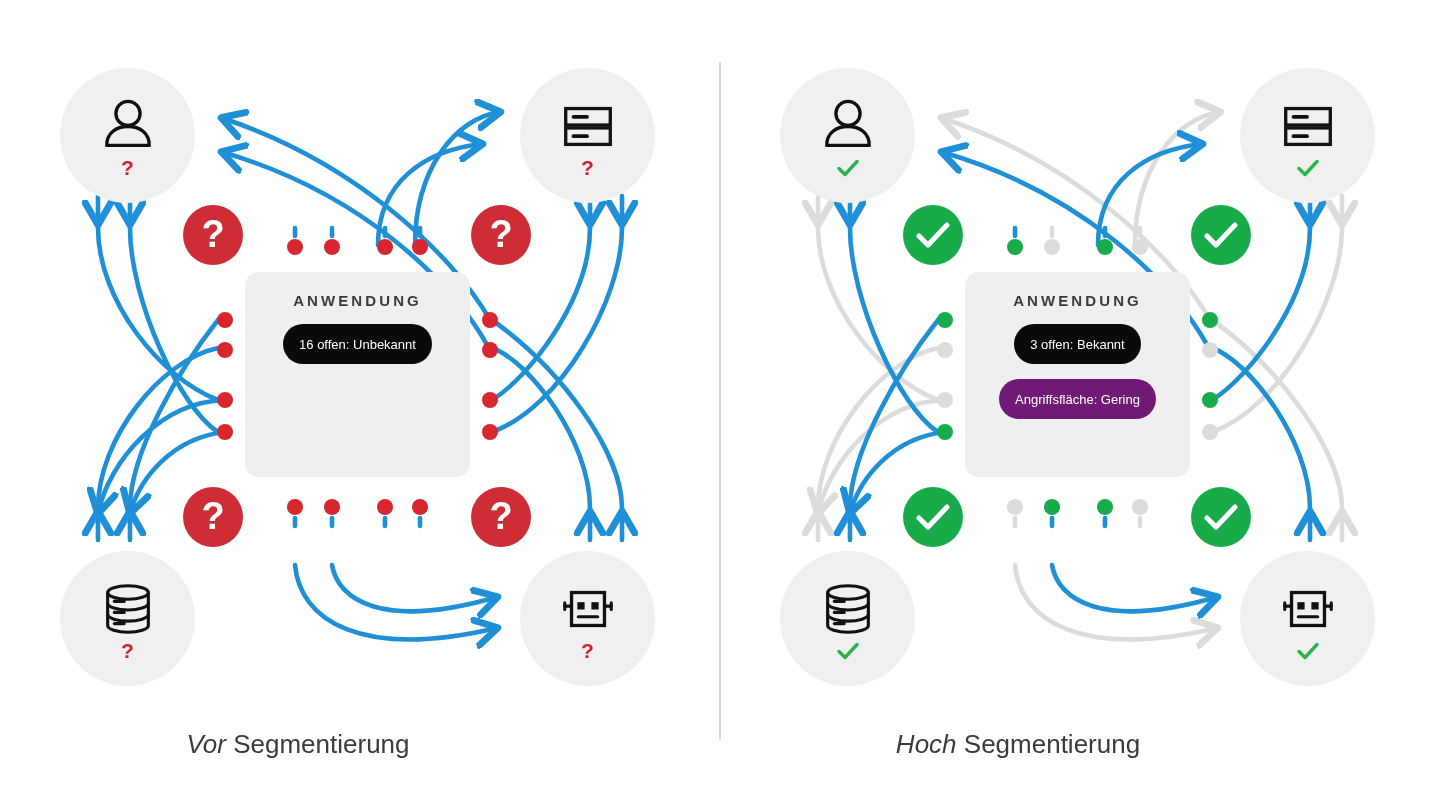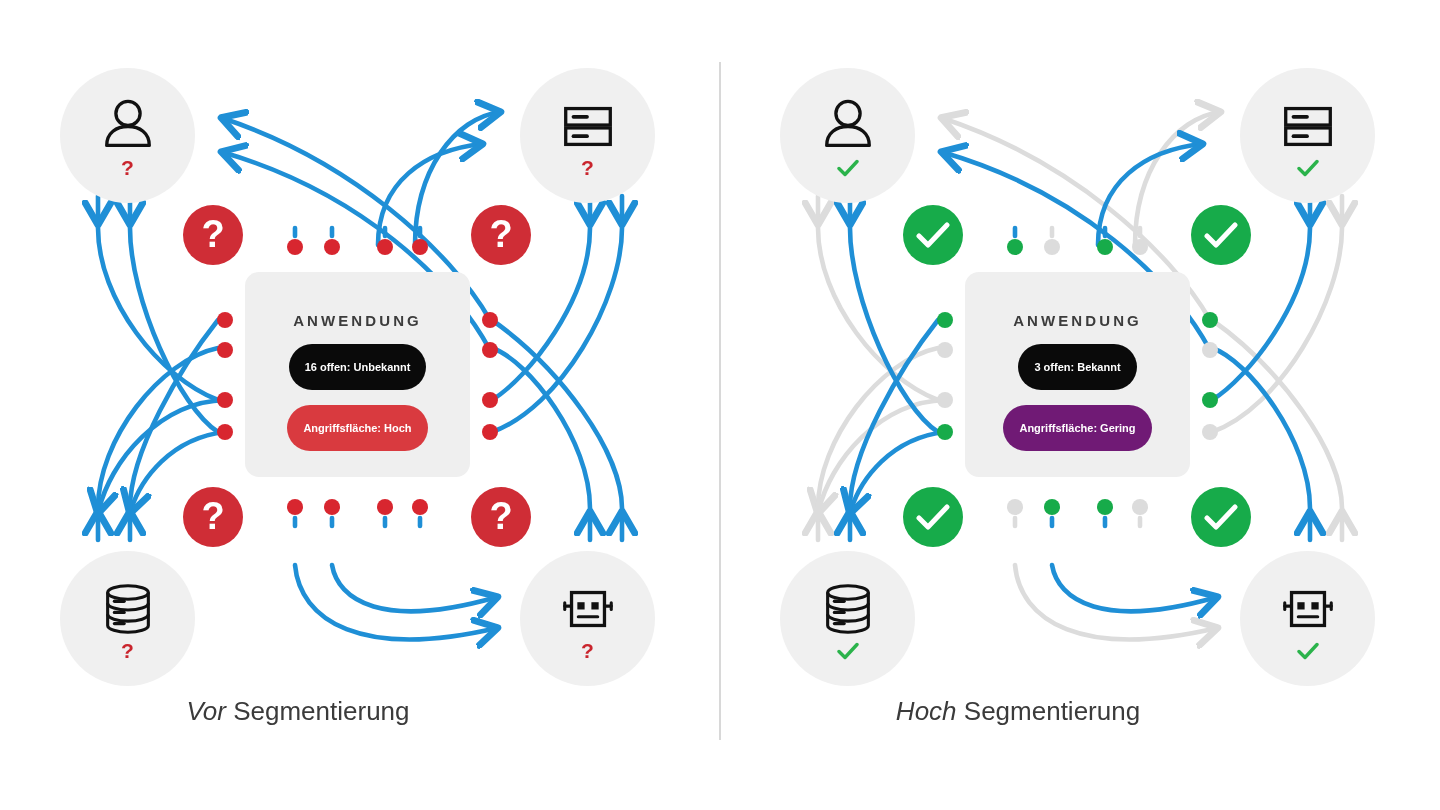"ANWENDUNG" .app-title { margin-top: 40px -> 20px }
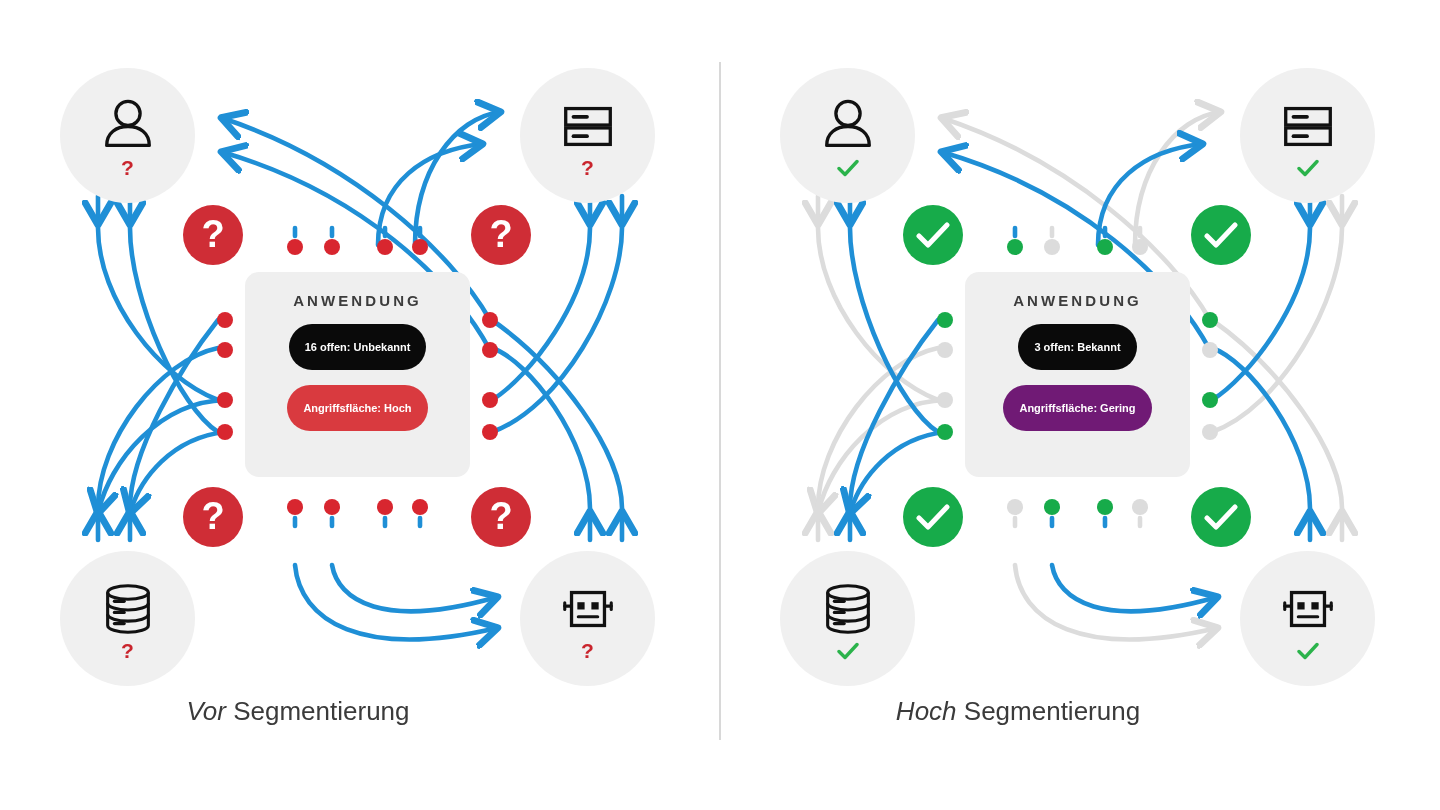"16 offen: Unbekannt" .pill { font-size: 11px -> 13px; font-weight: 700 -> 400; height: 46px -> 40px }
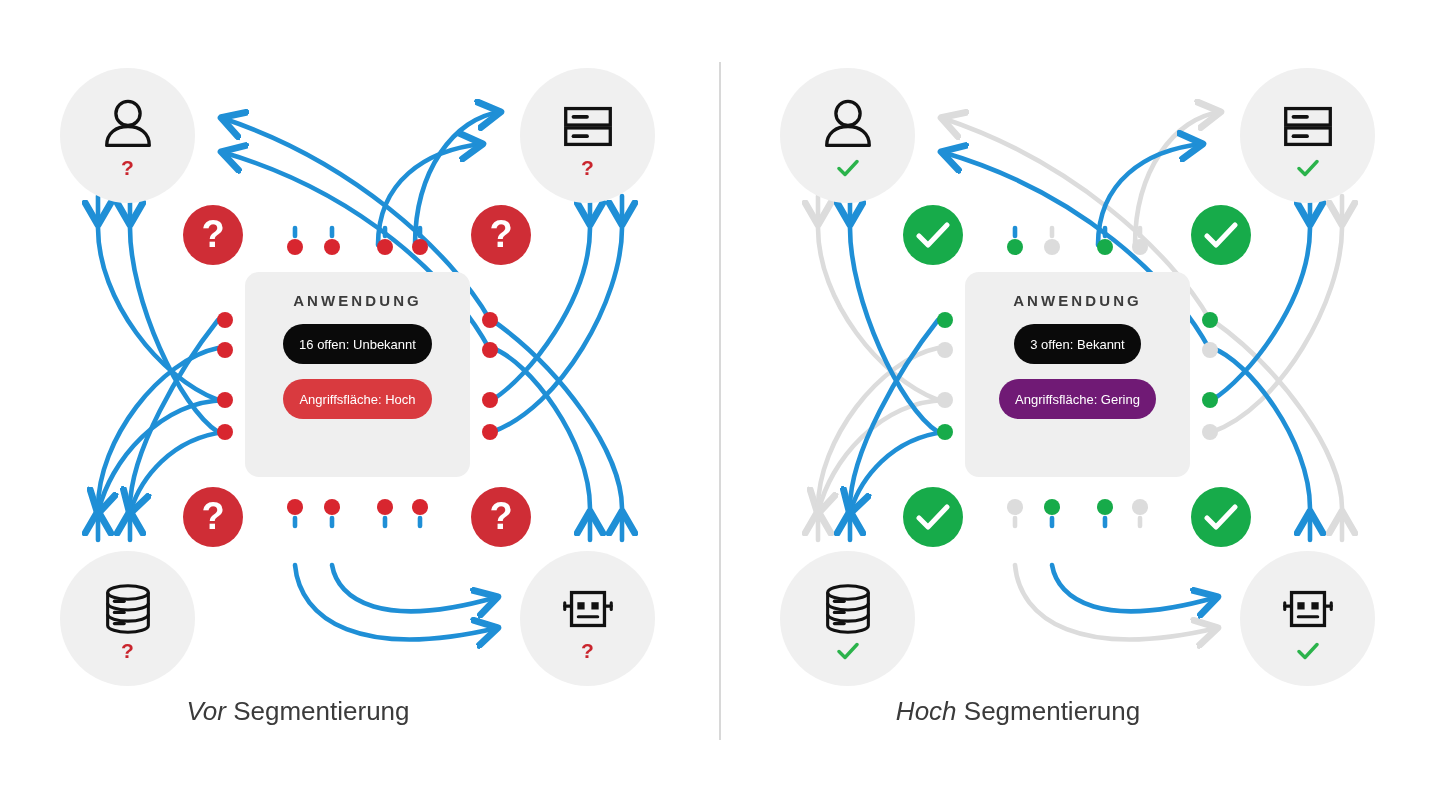"Angriffsfläche: Hoch" div.pill { html: <div>Angriffsfläche: Hoch</div> -> none }
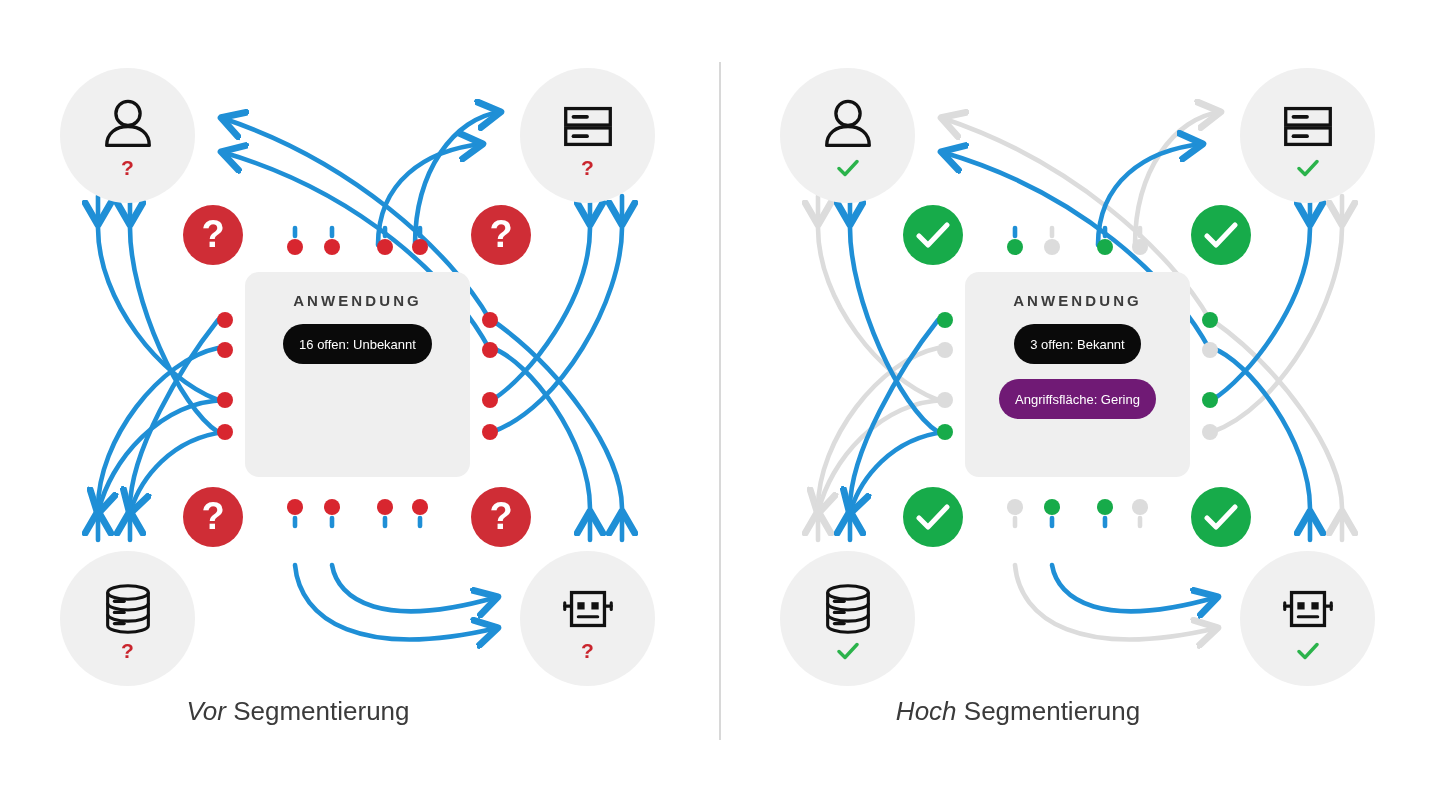"Vor Segmentierung" .caption { top: 696px -> 729px }
